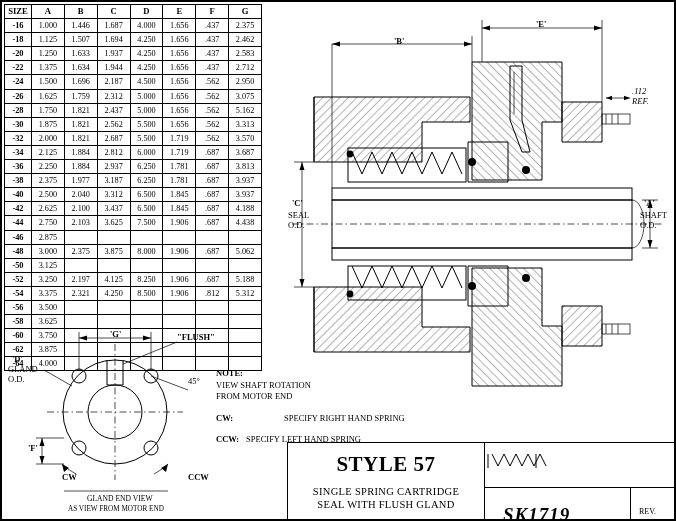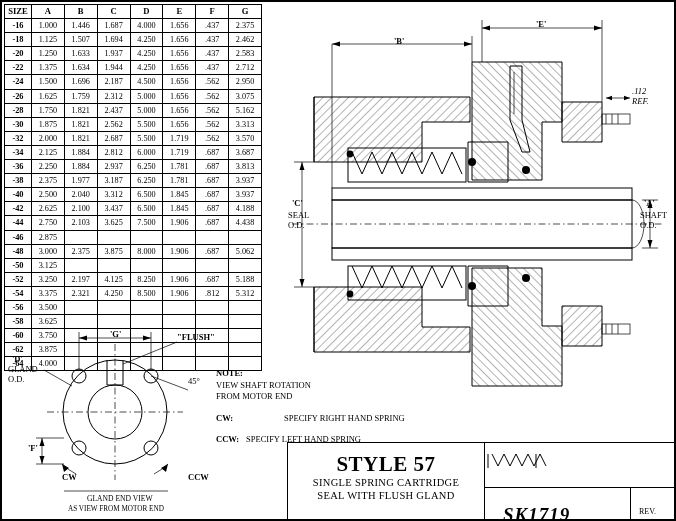"SINGLE SPRING CARTRIDGE" div.style-sub { margin-top: none -> 9px }
